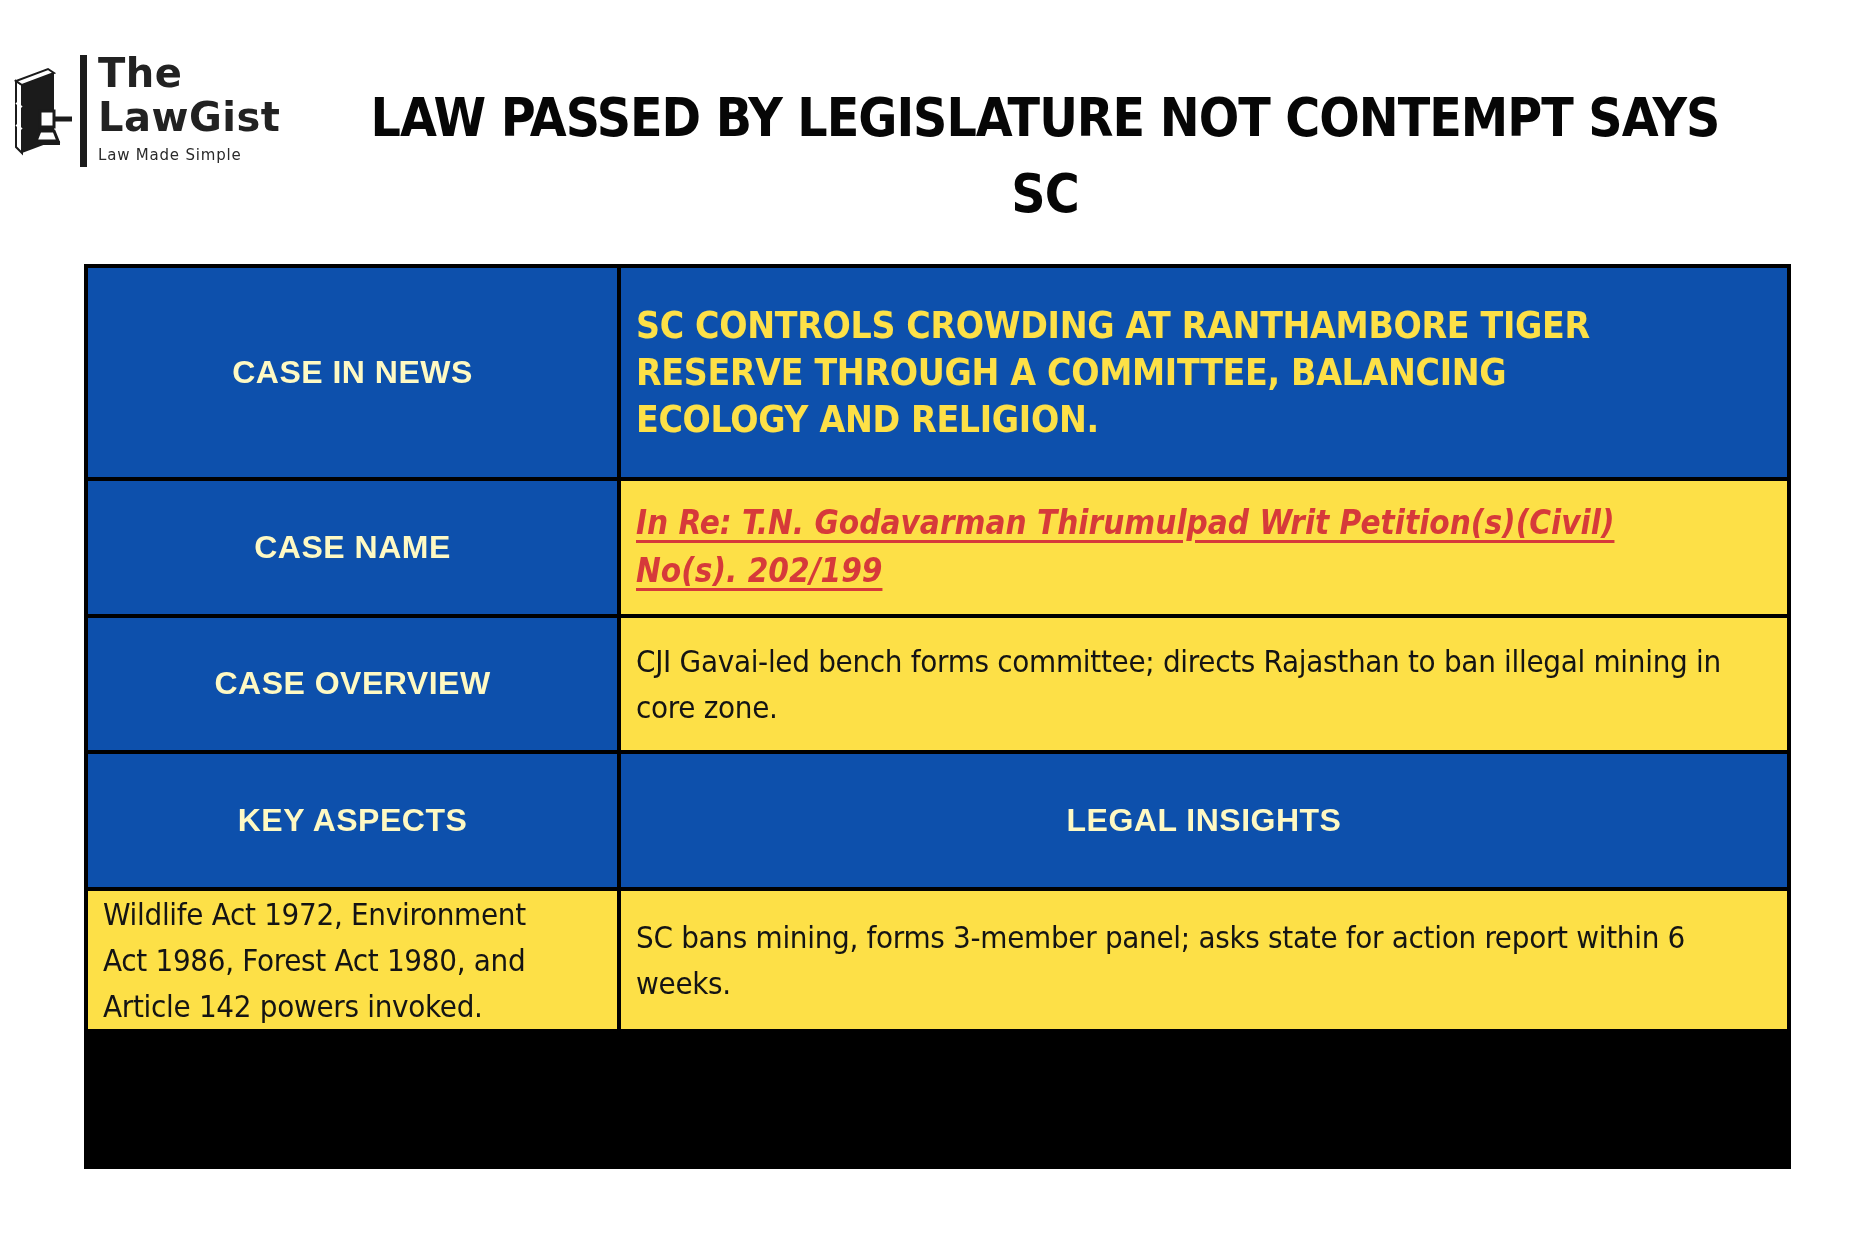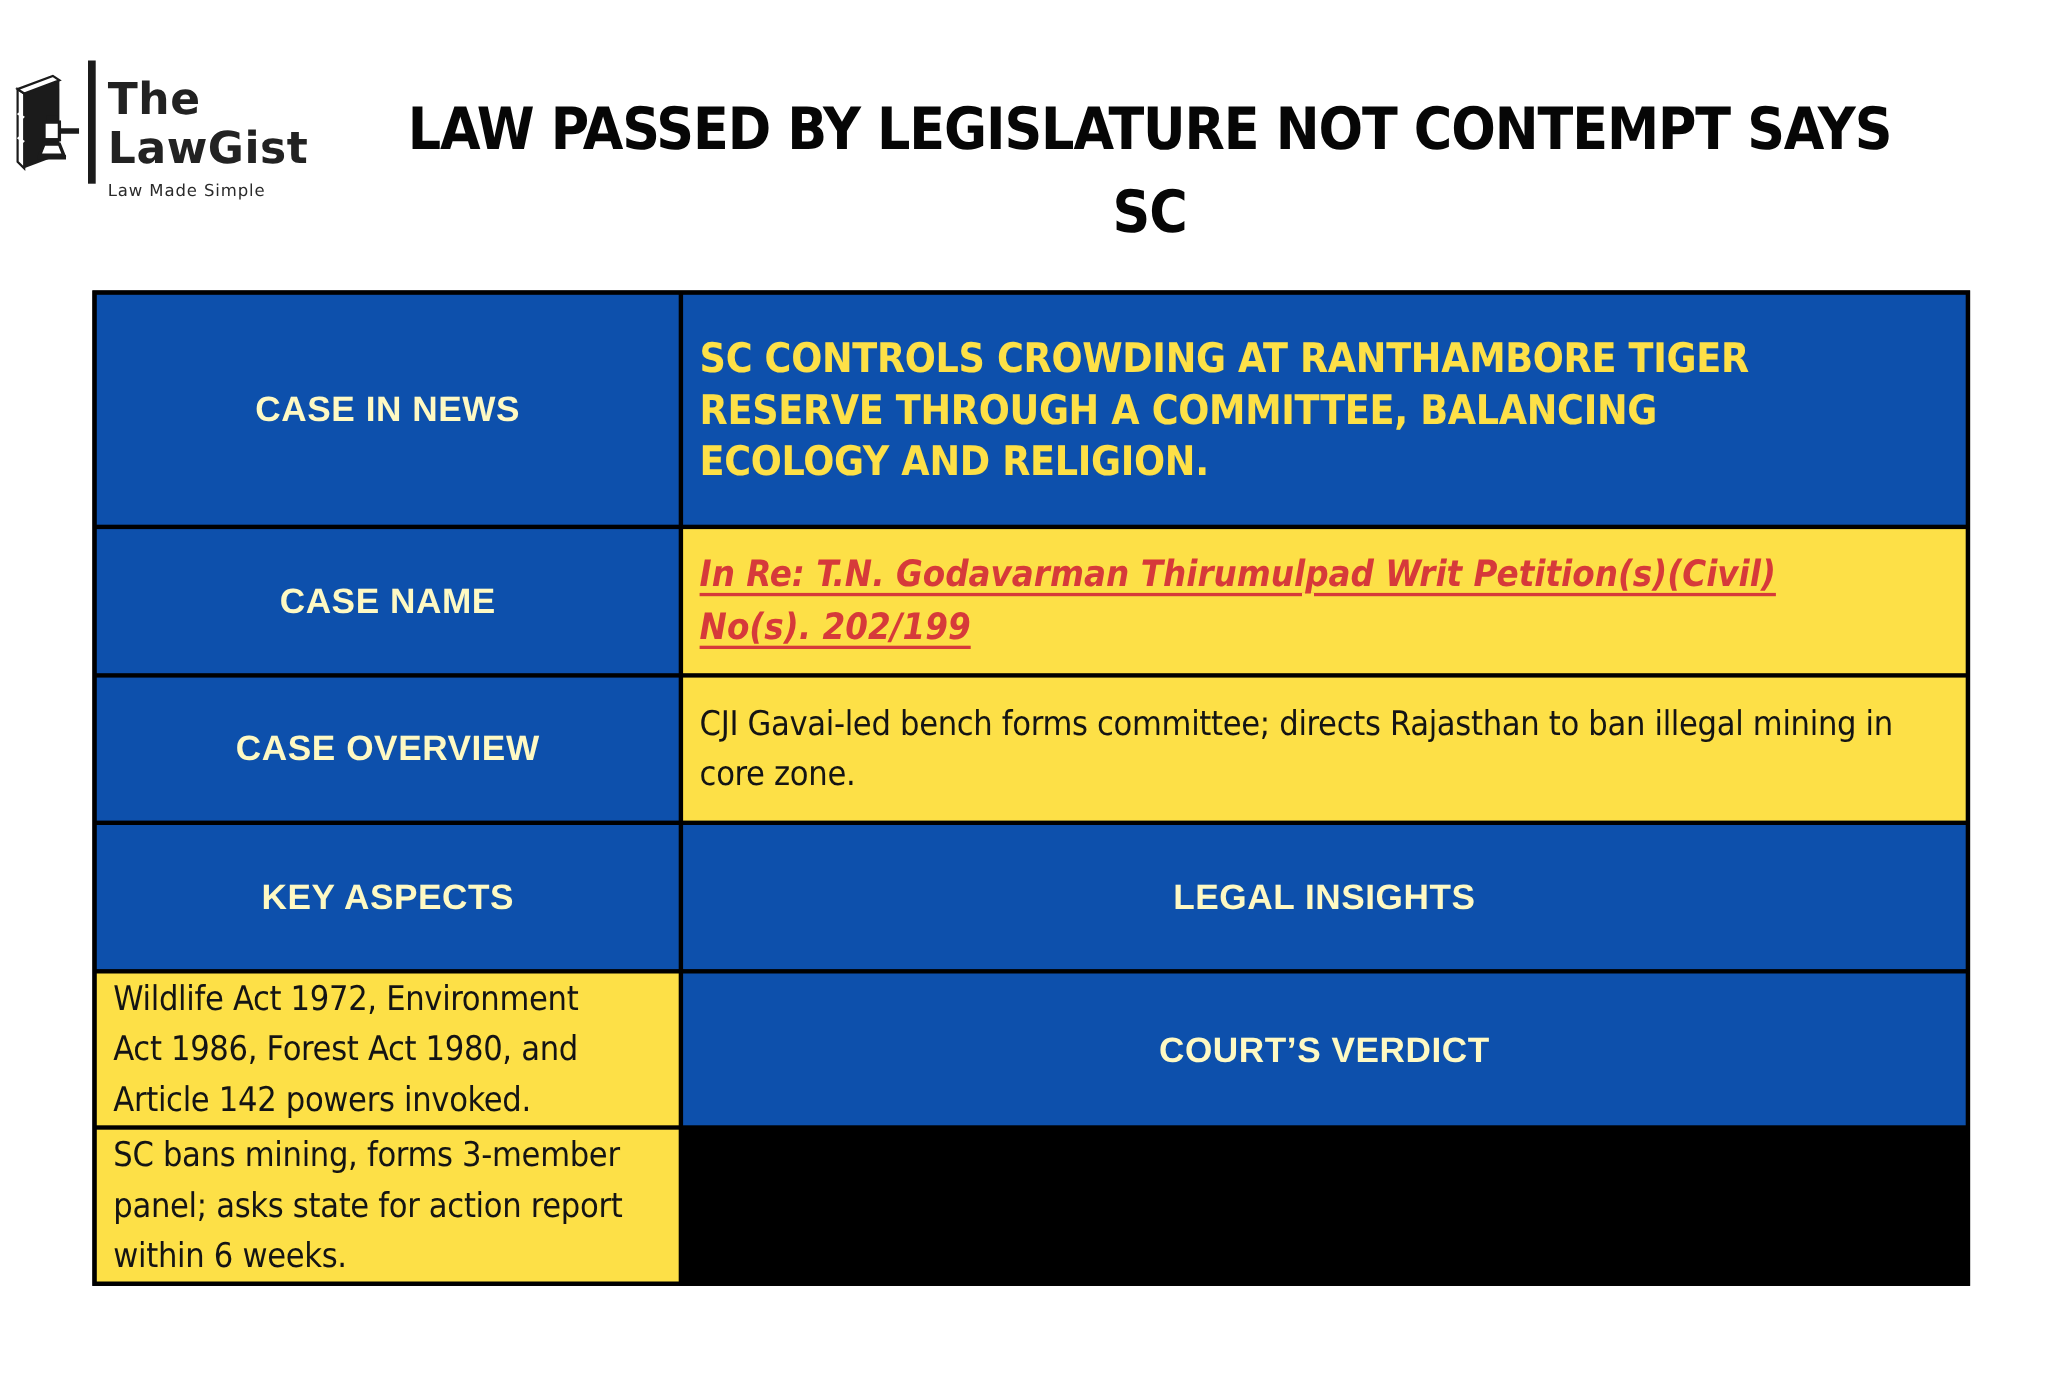"The" .logo-text { margin-top: 18px -> none }
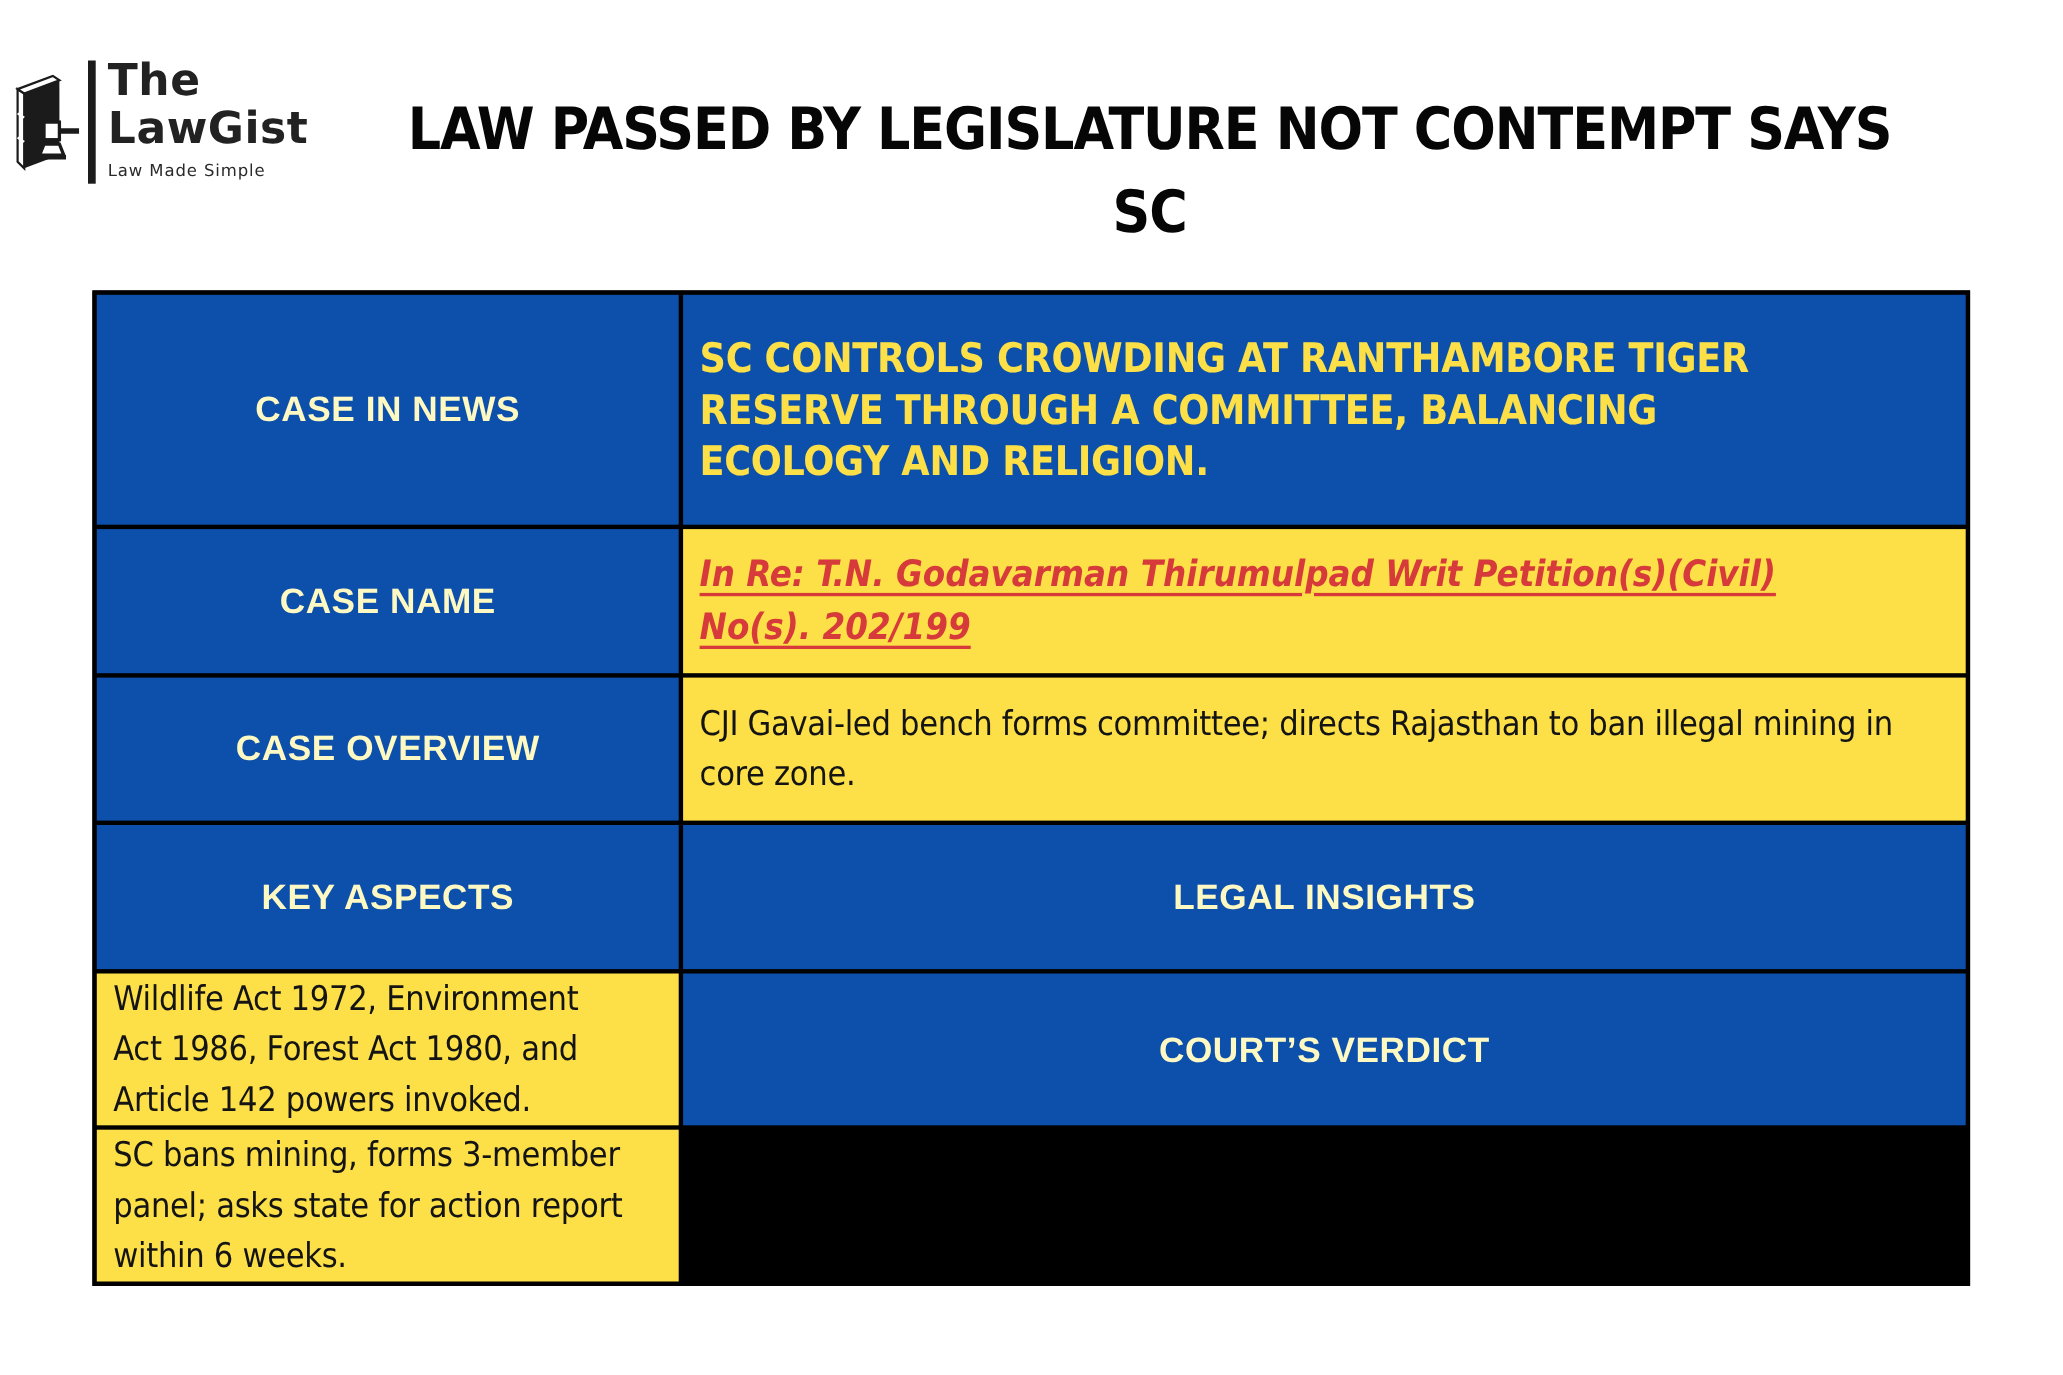"COURT’S VERDICT" div.cell { html: <div> <span>COURT’S VERDICT</span> </div> -> none }
